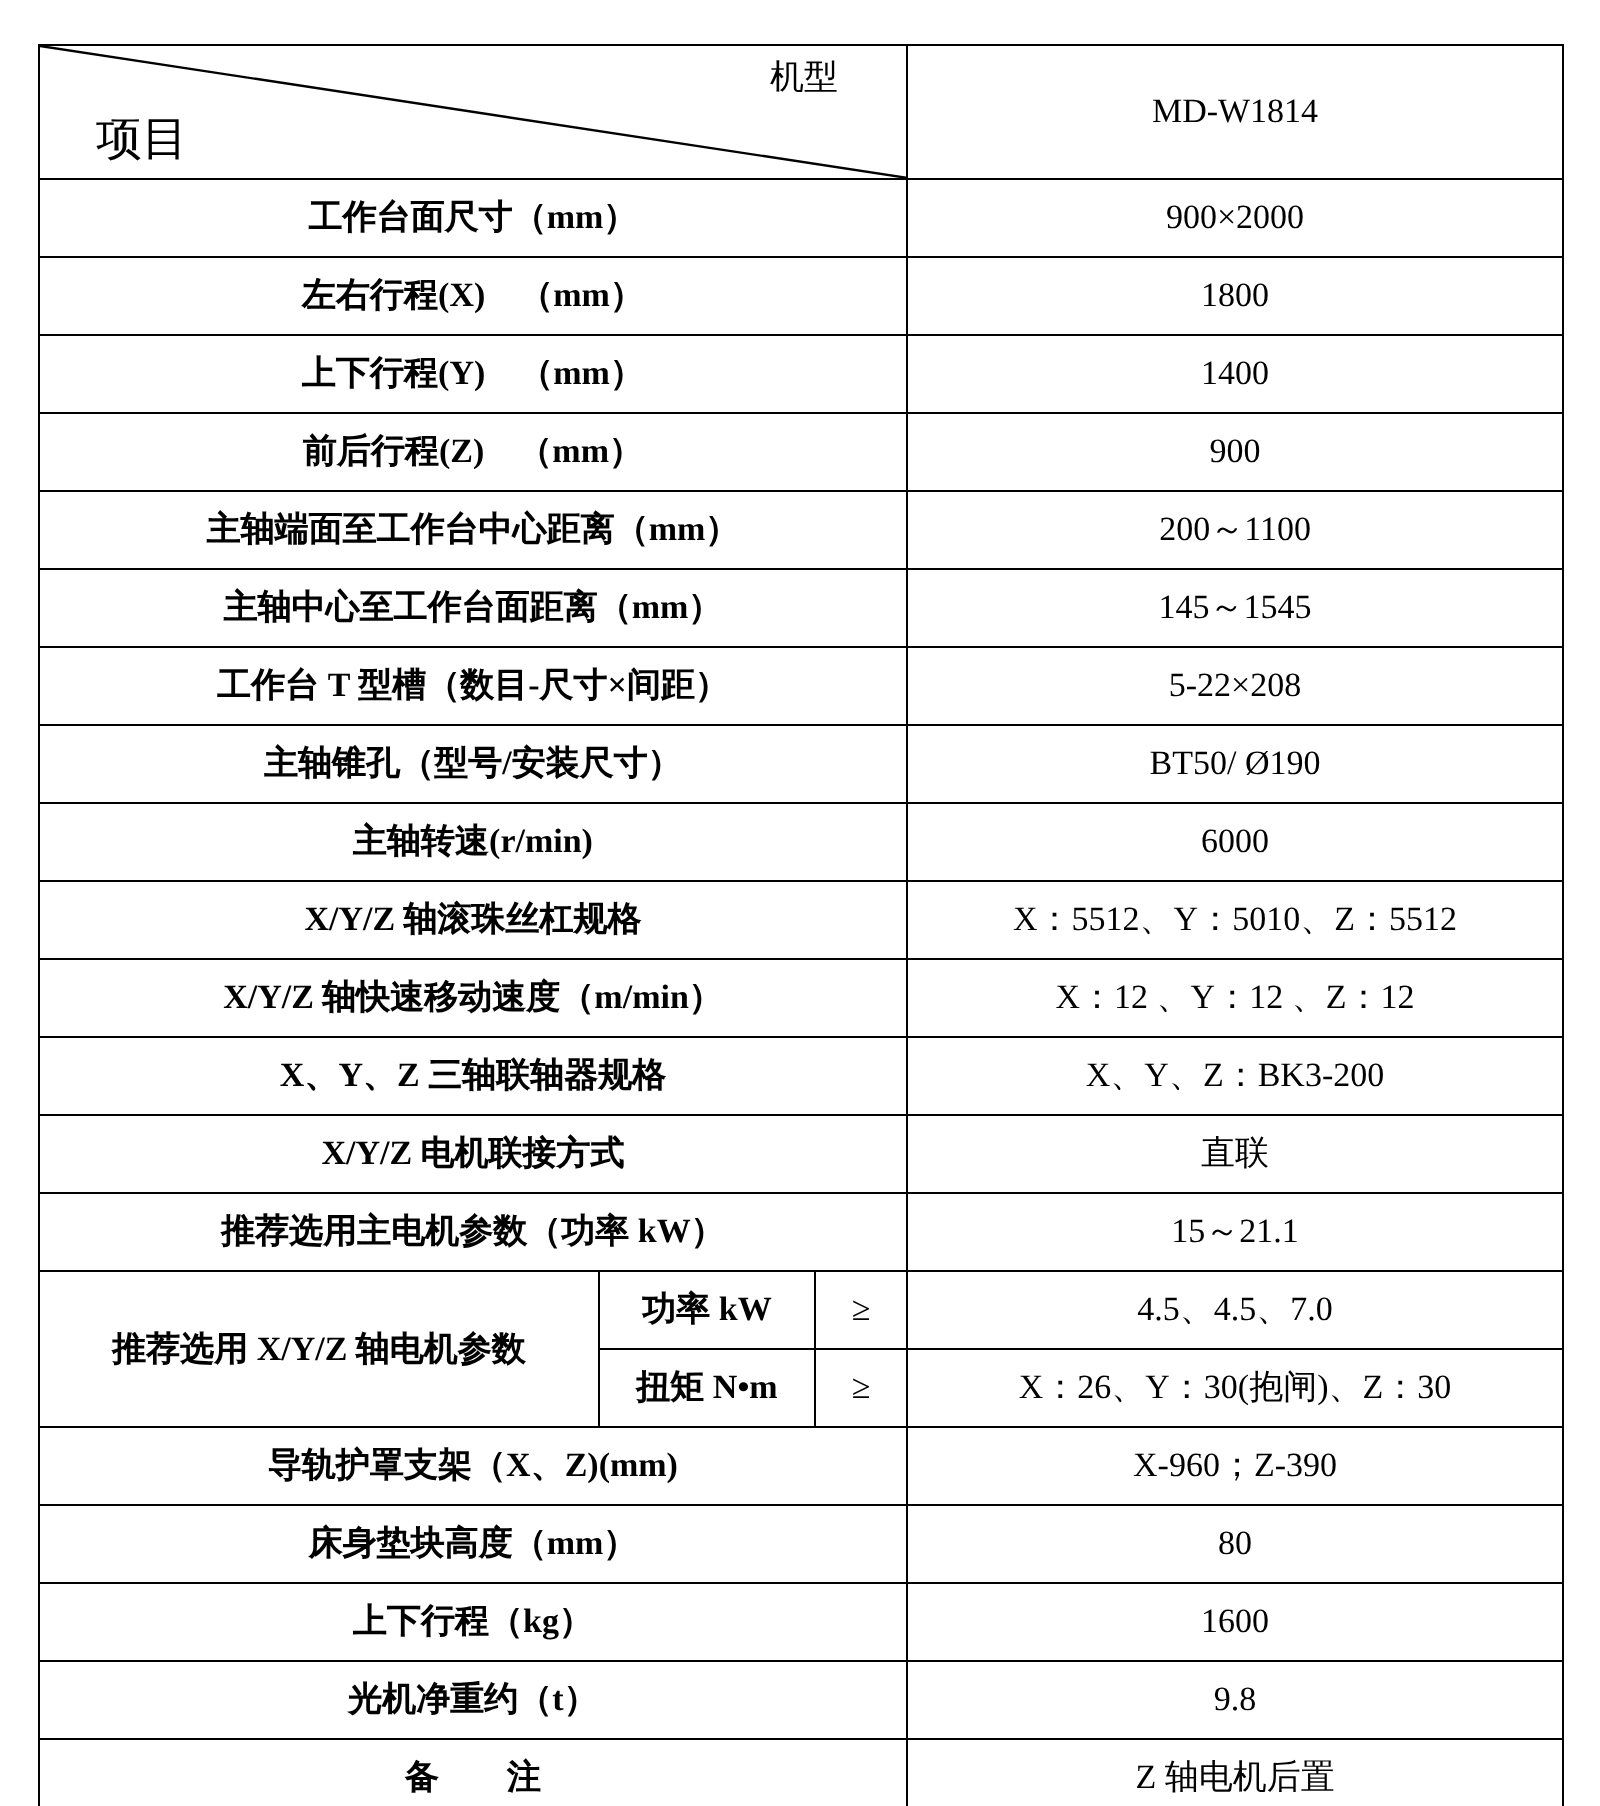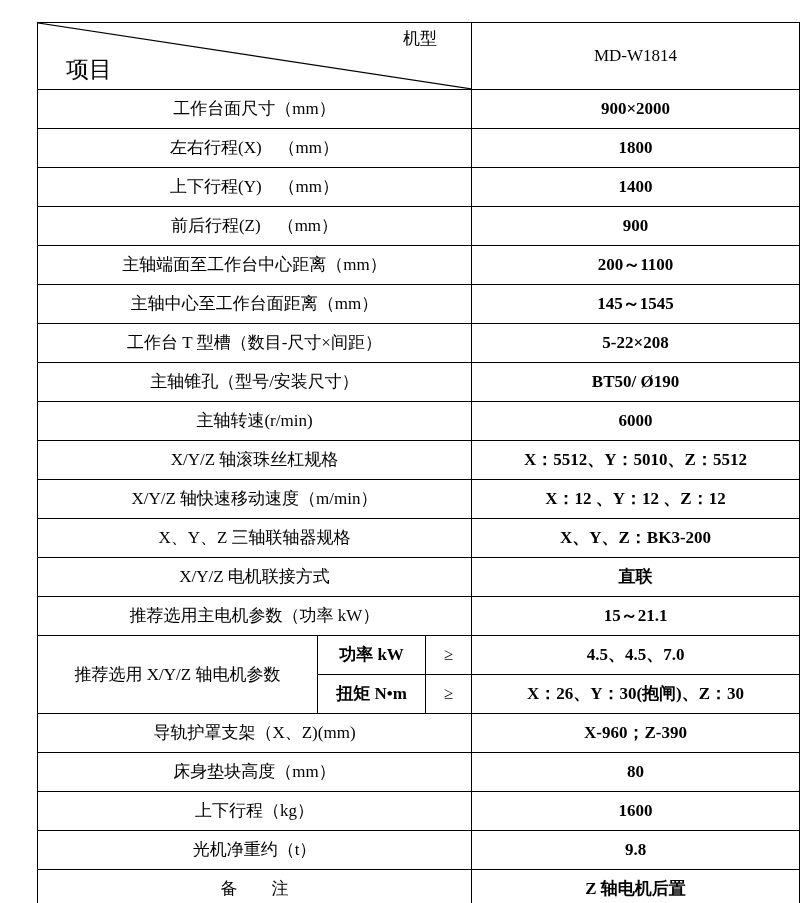"机型" .page { padding: 22px 19px 0 37px -> 22px 19px 0 19px }
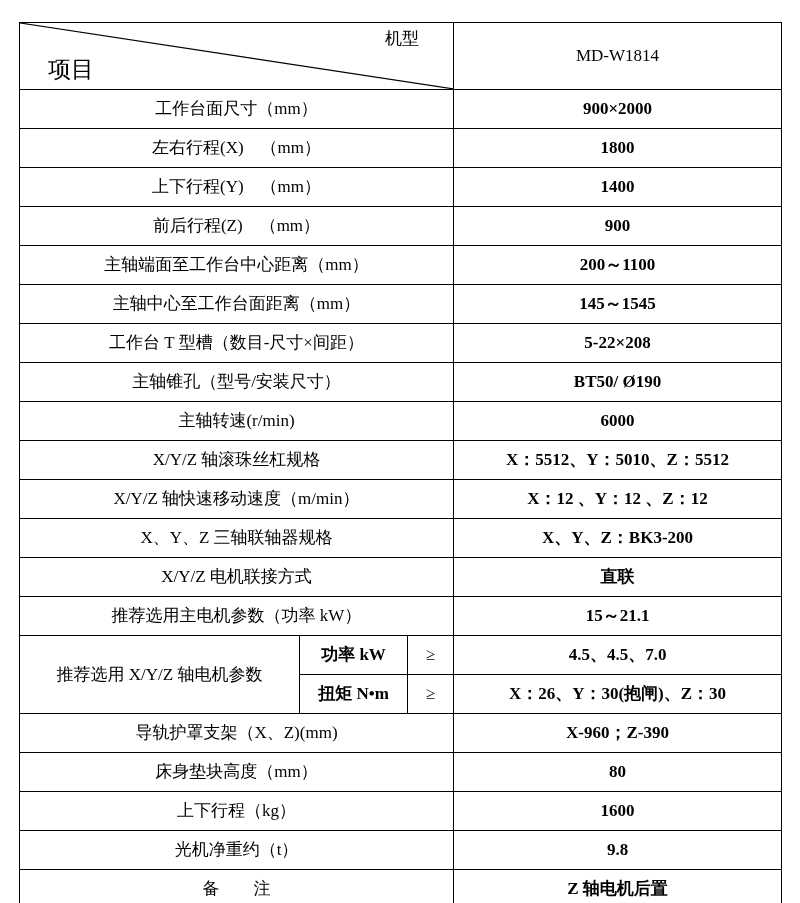"工作台面尺寸（mm）" .label-cell { font-weight: normal -> bold }
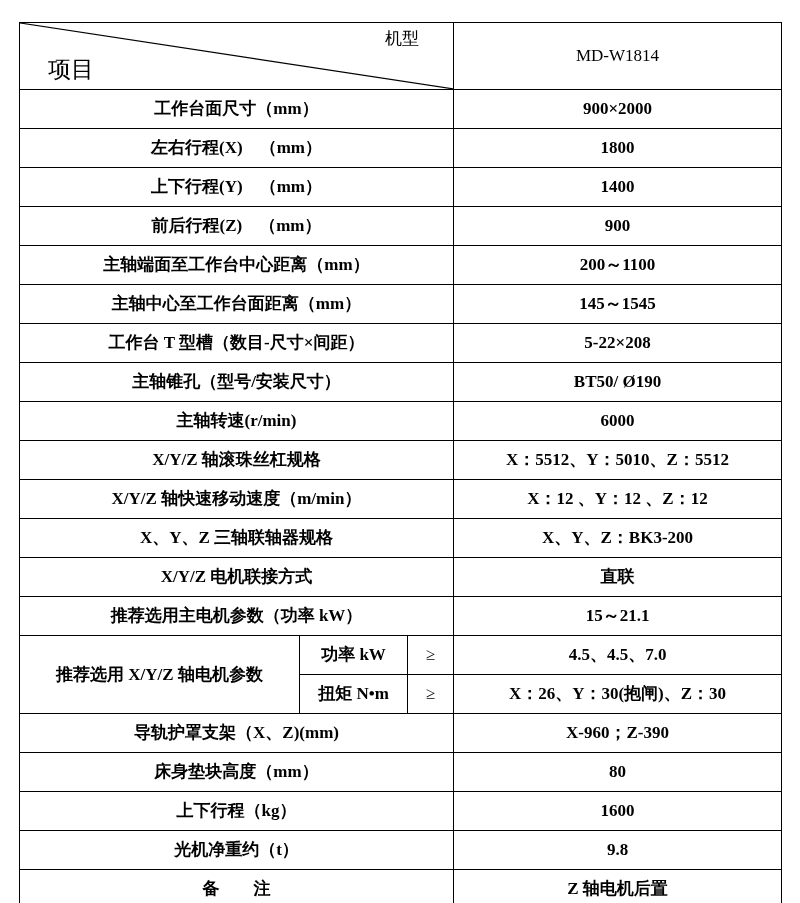"900×2000" .value-cell { font-weight: bold -> normal }
